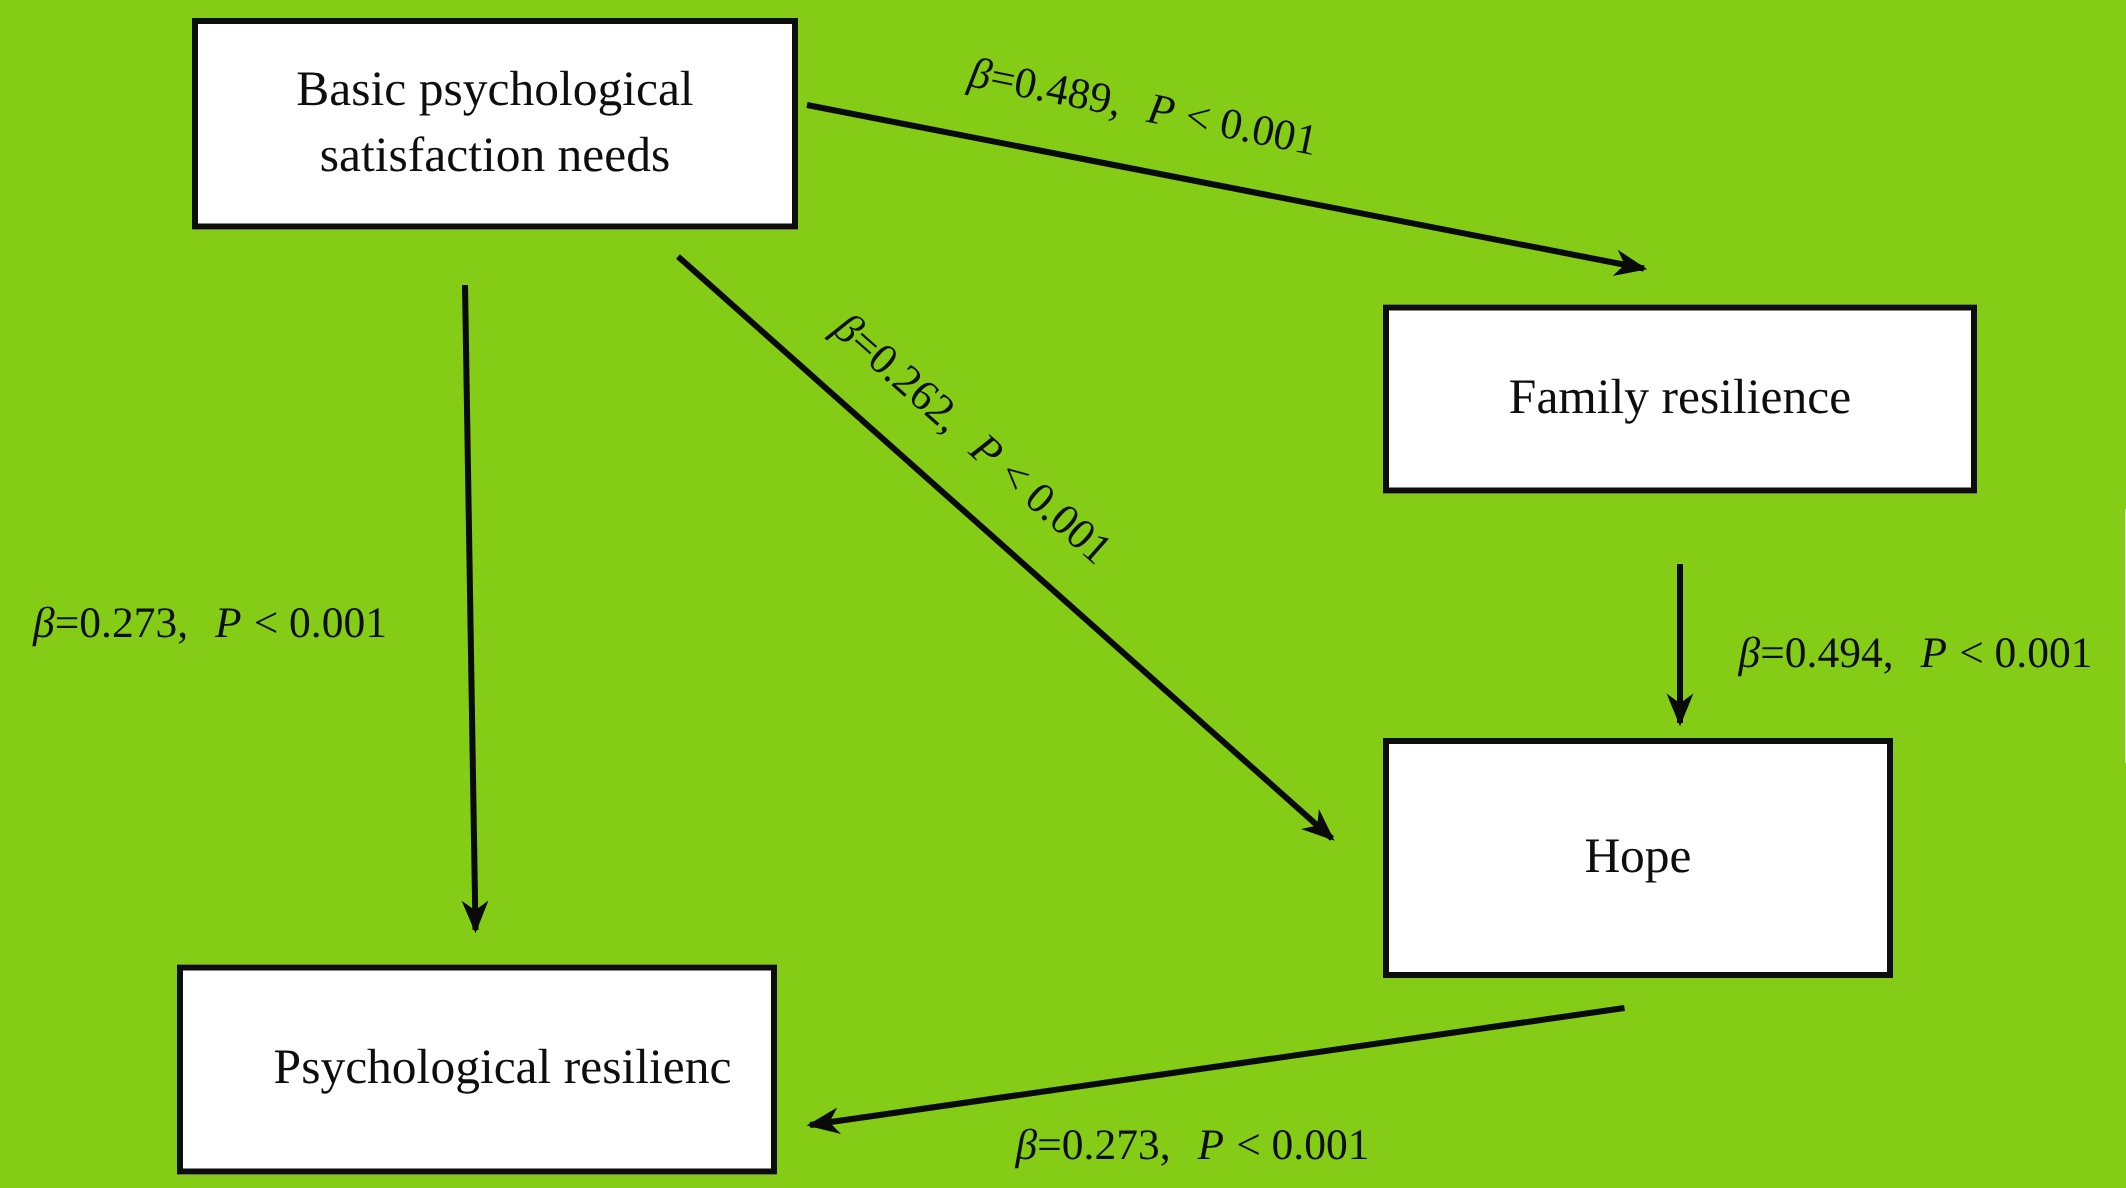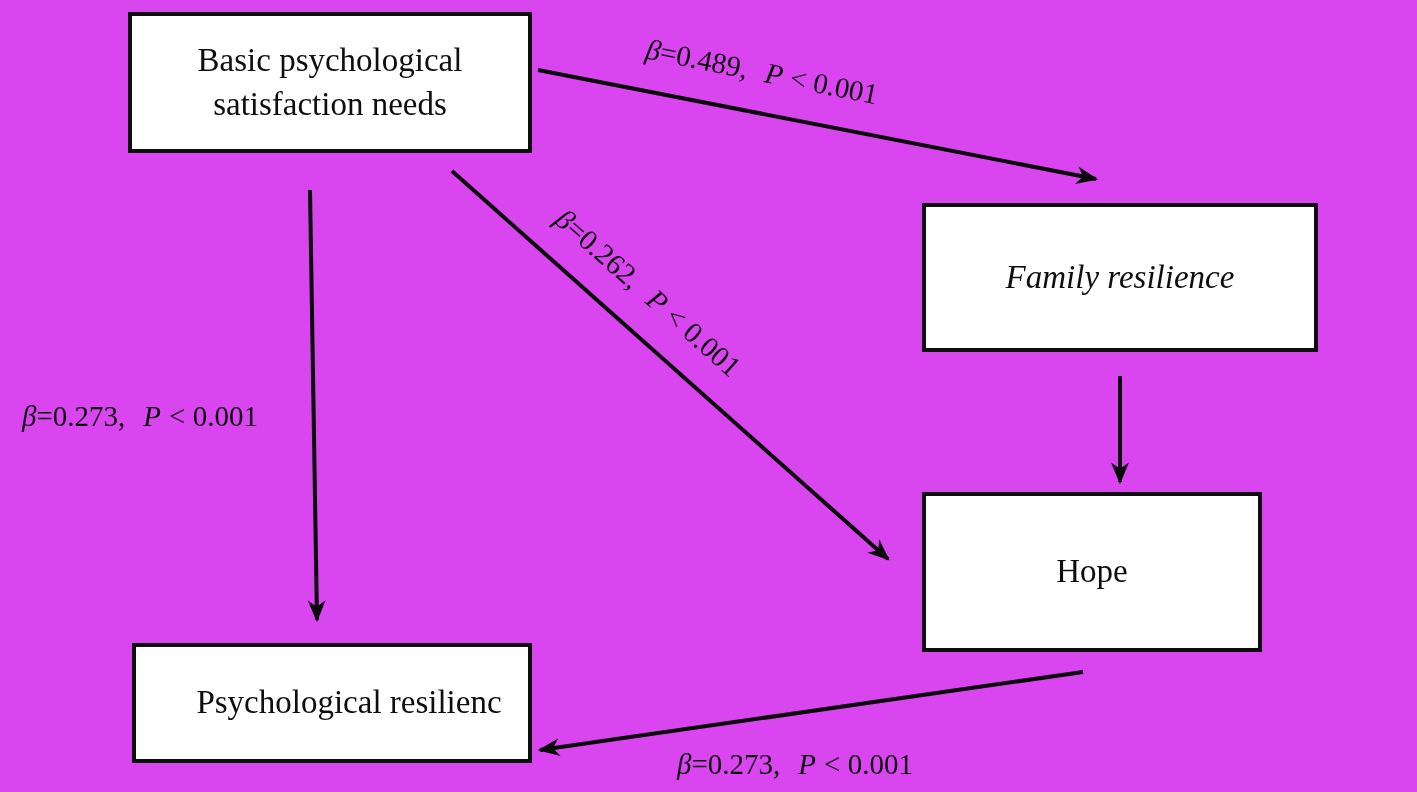"Basic psychological satisfaction needs" .canvas { background: #d946ef -> #84cc16 }
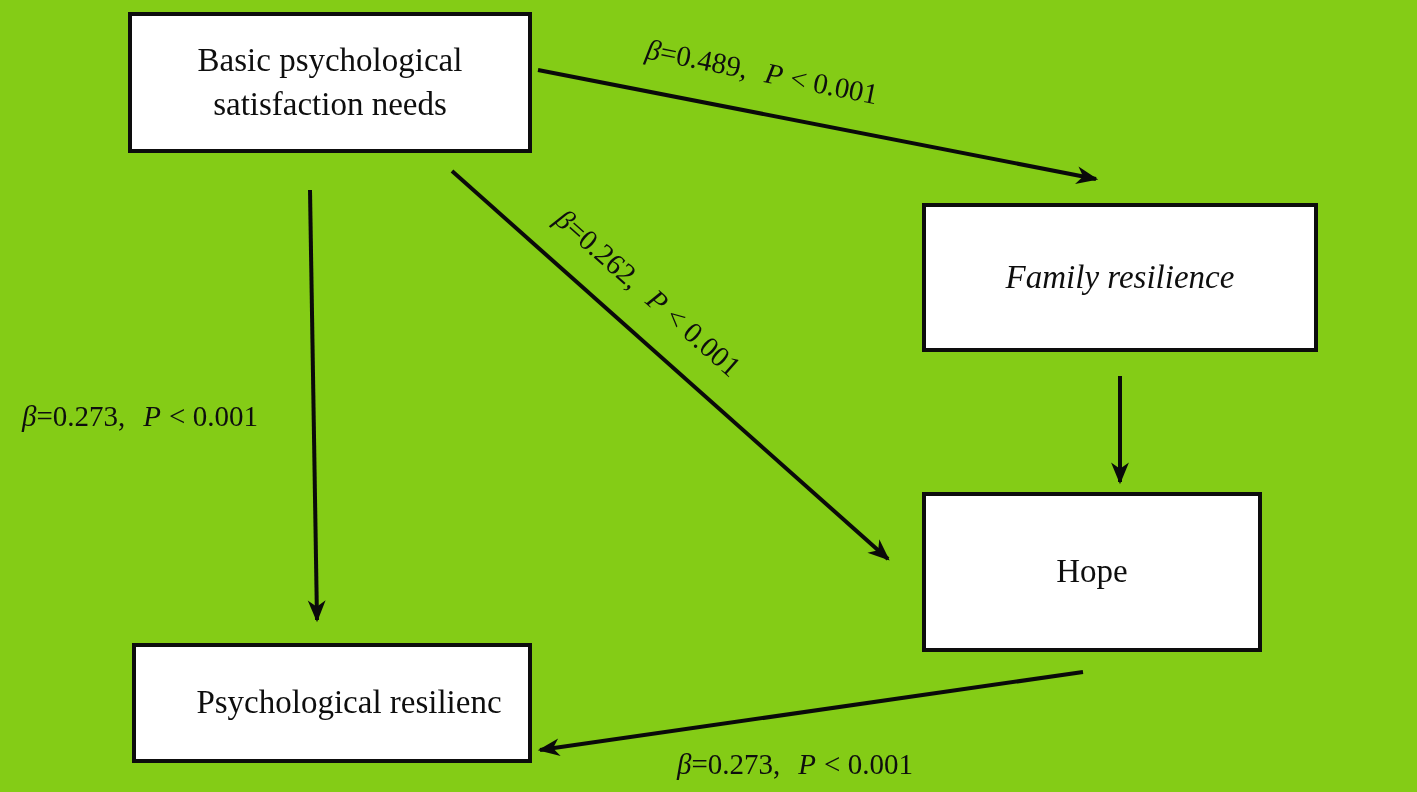"Family resilience" .node-family { font-style: italic -> none; height: 149px -> 126px }
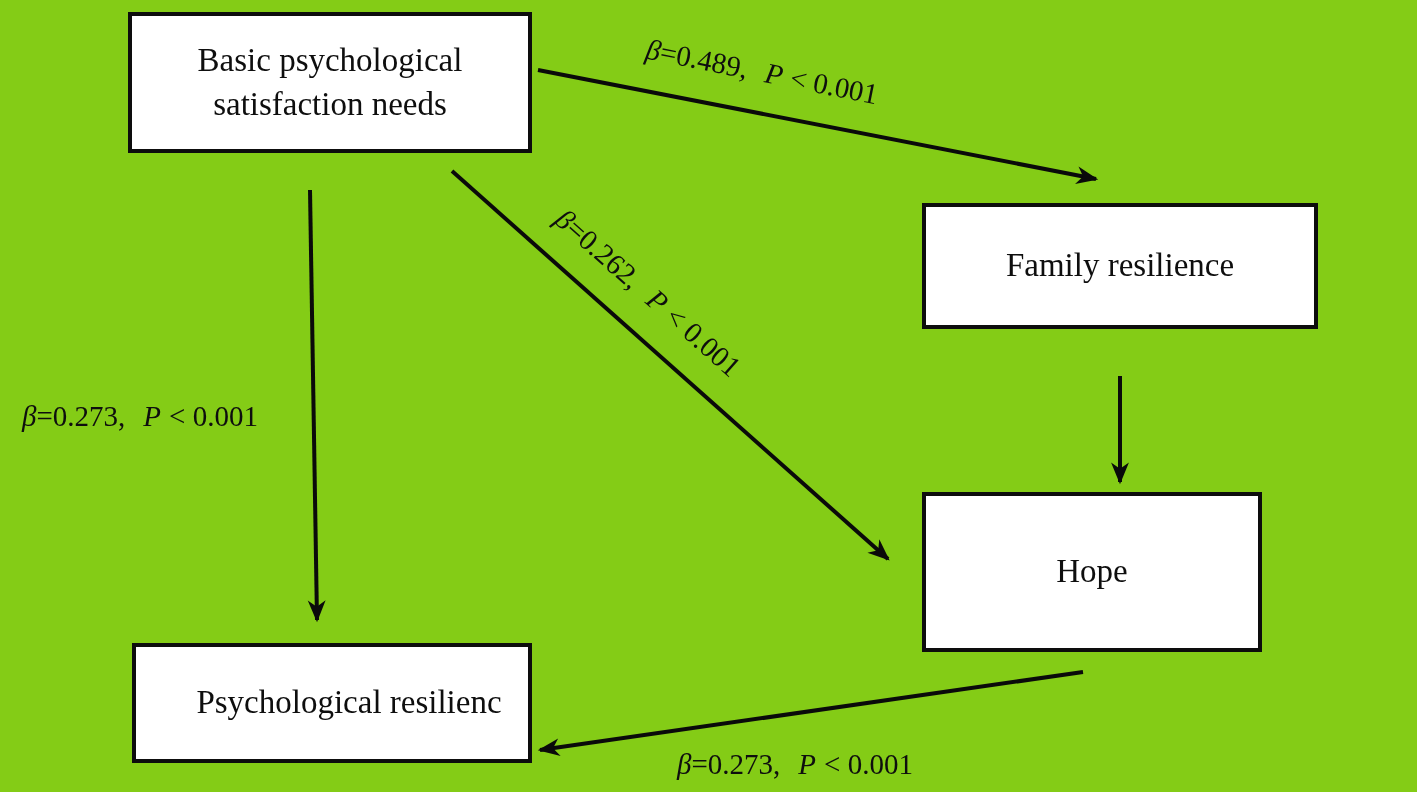"β=0.494, P < 0.001" div.edge-label { html: none -> <div><span>β</span><span>=0.494,</span><span>P</span><span>&lt; 0.001</span></div> }
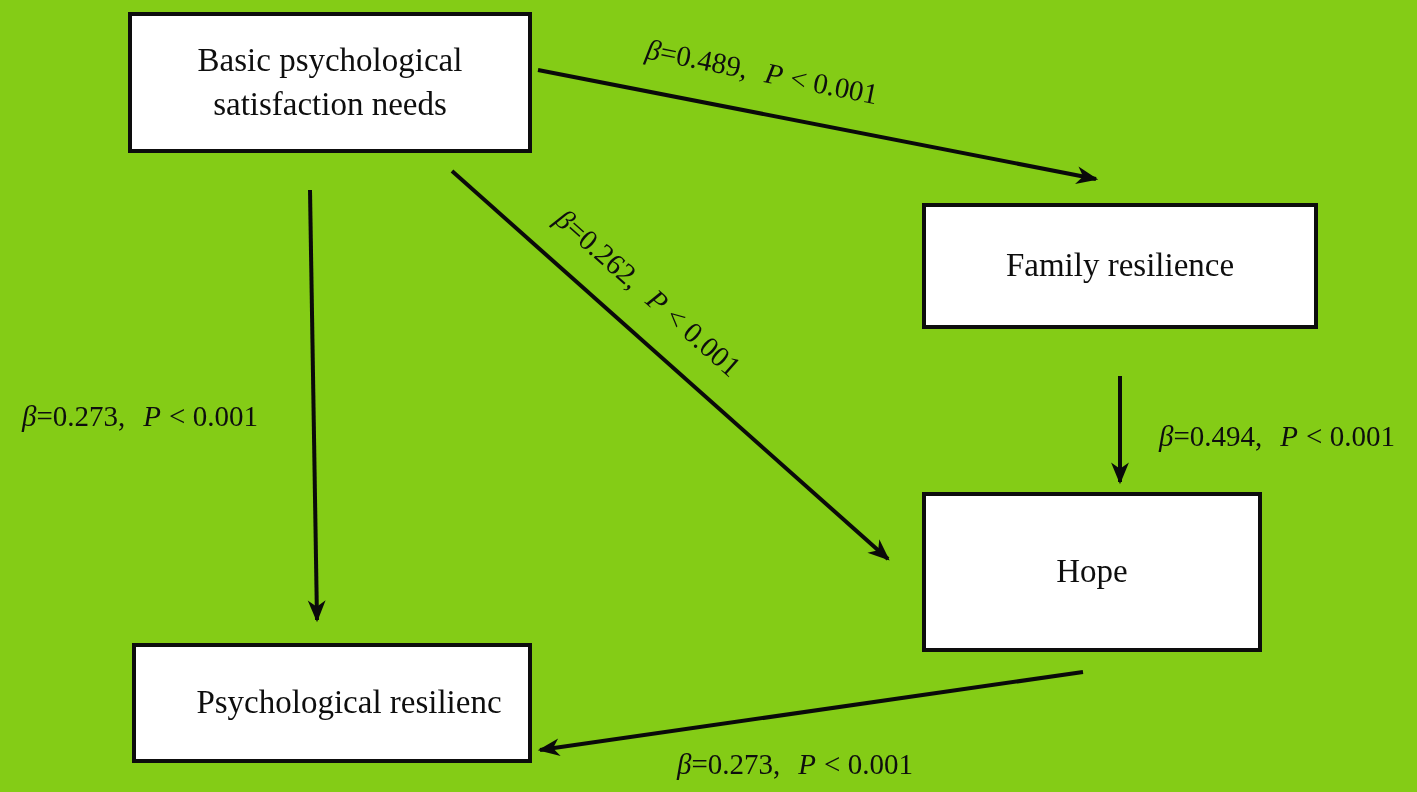"Psychological resilienc" .node-psych { height: 120px -> 140px; left: 132px -> 118px }
